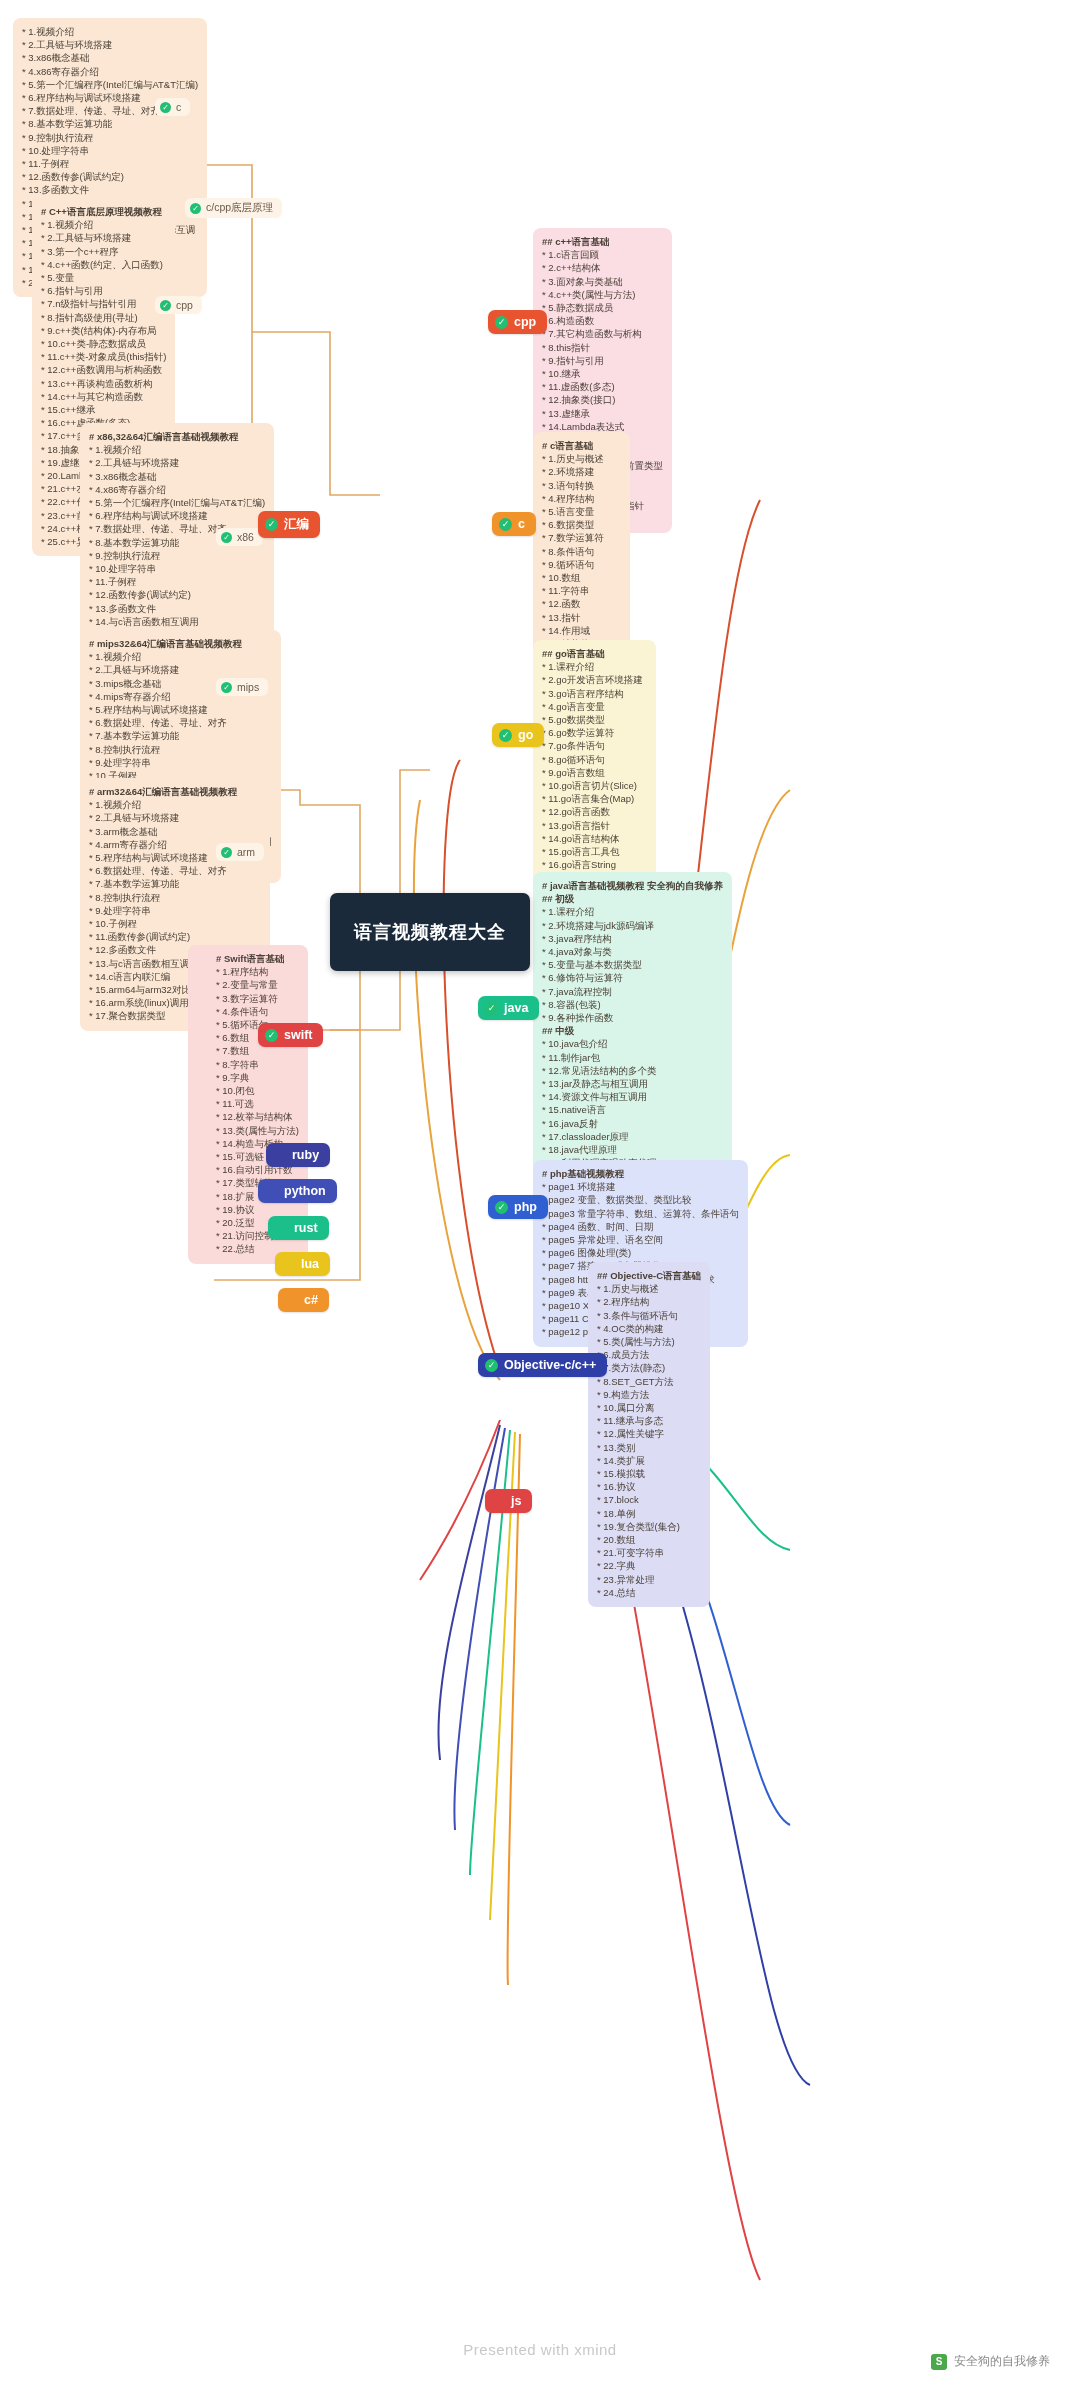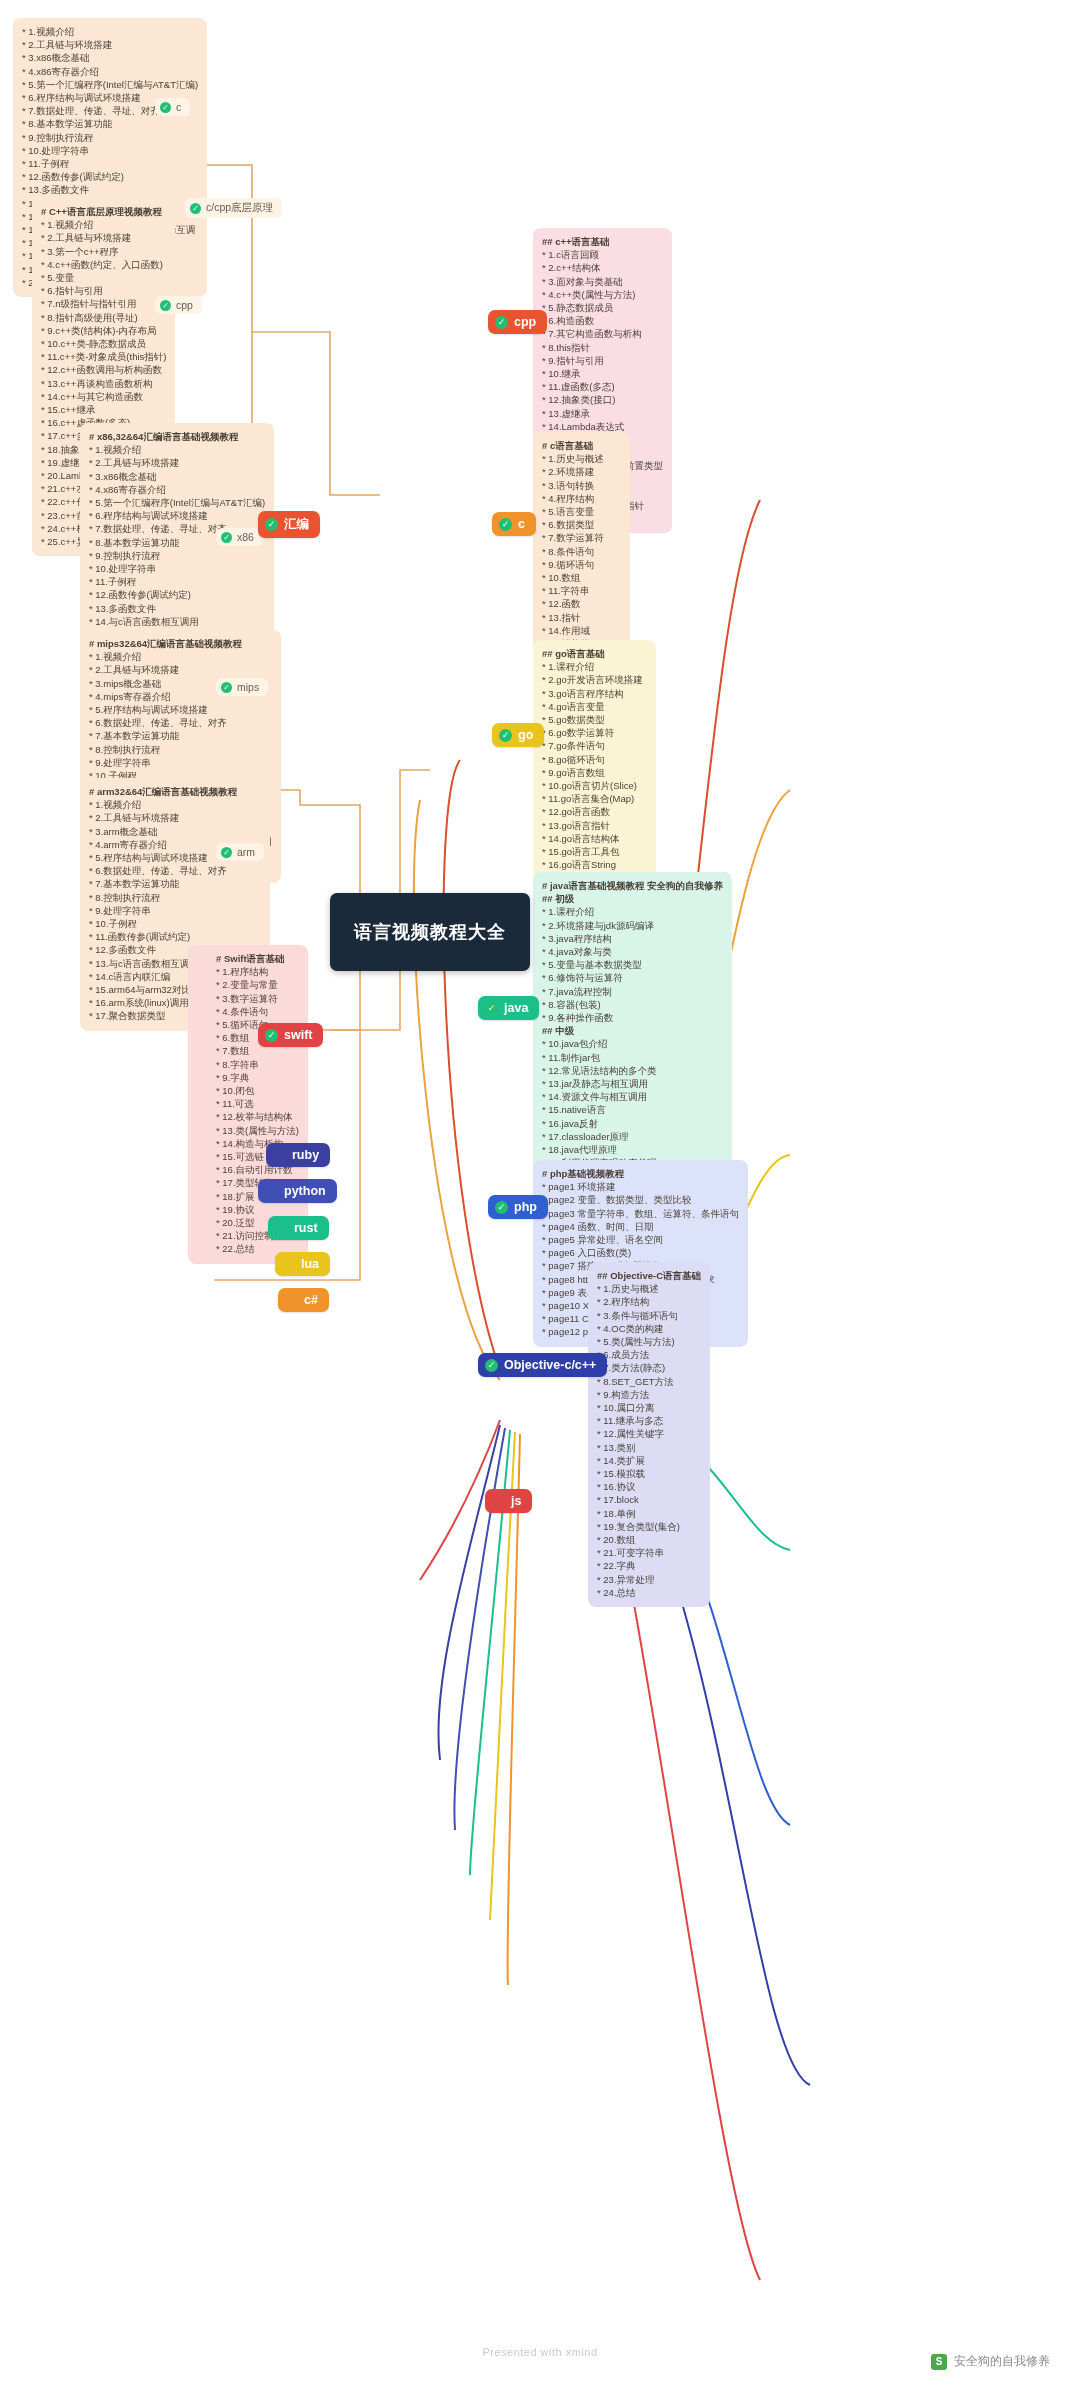"* page6 入口函数(类)" span.li { text: 入口函数 -> 图像处理 }
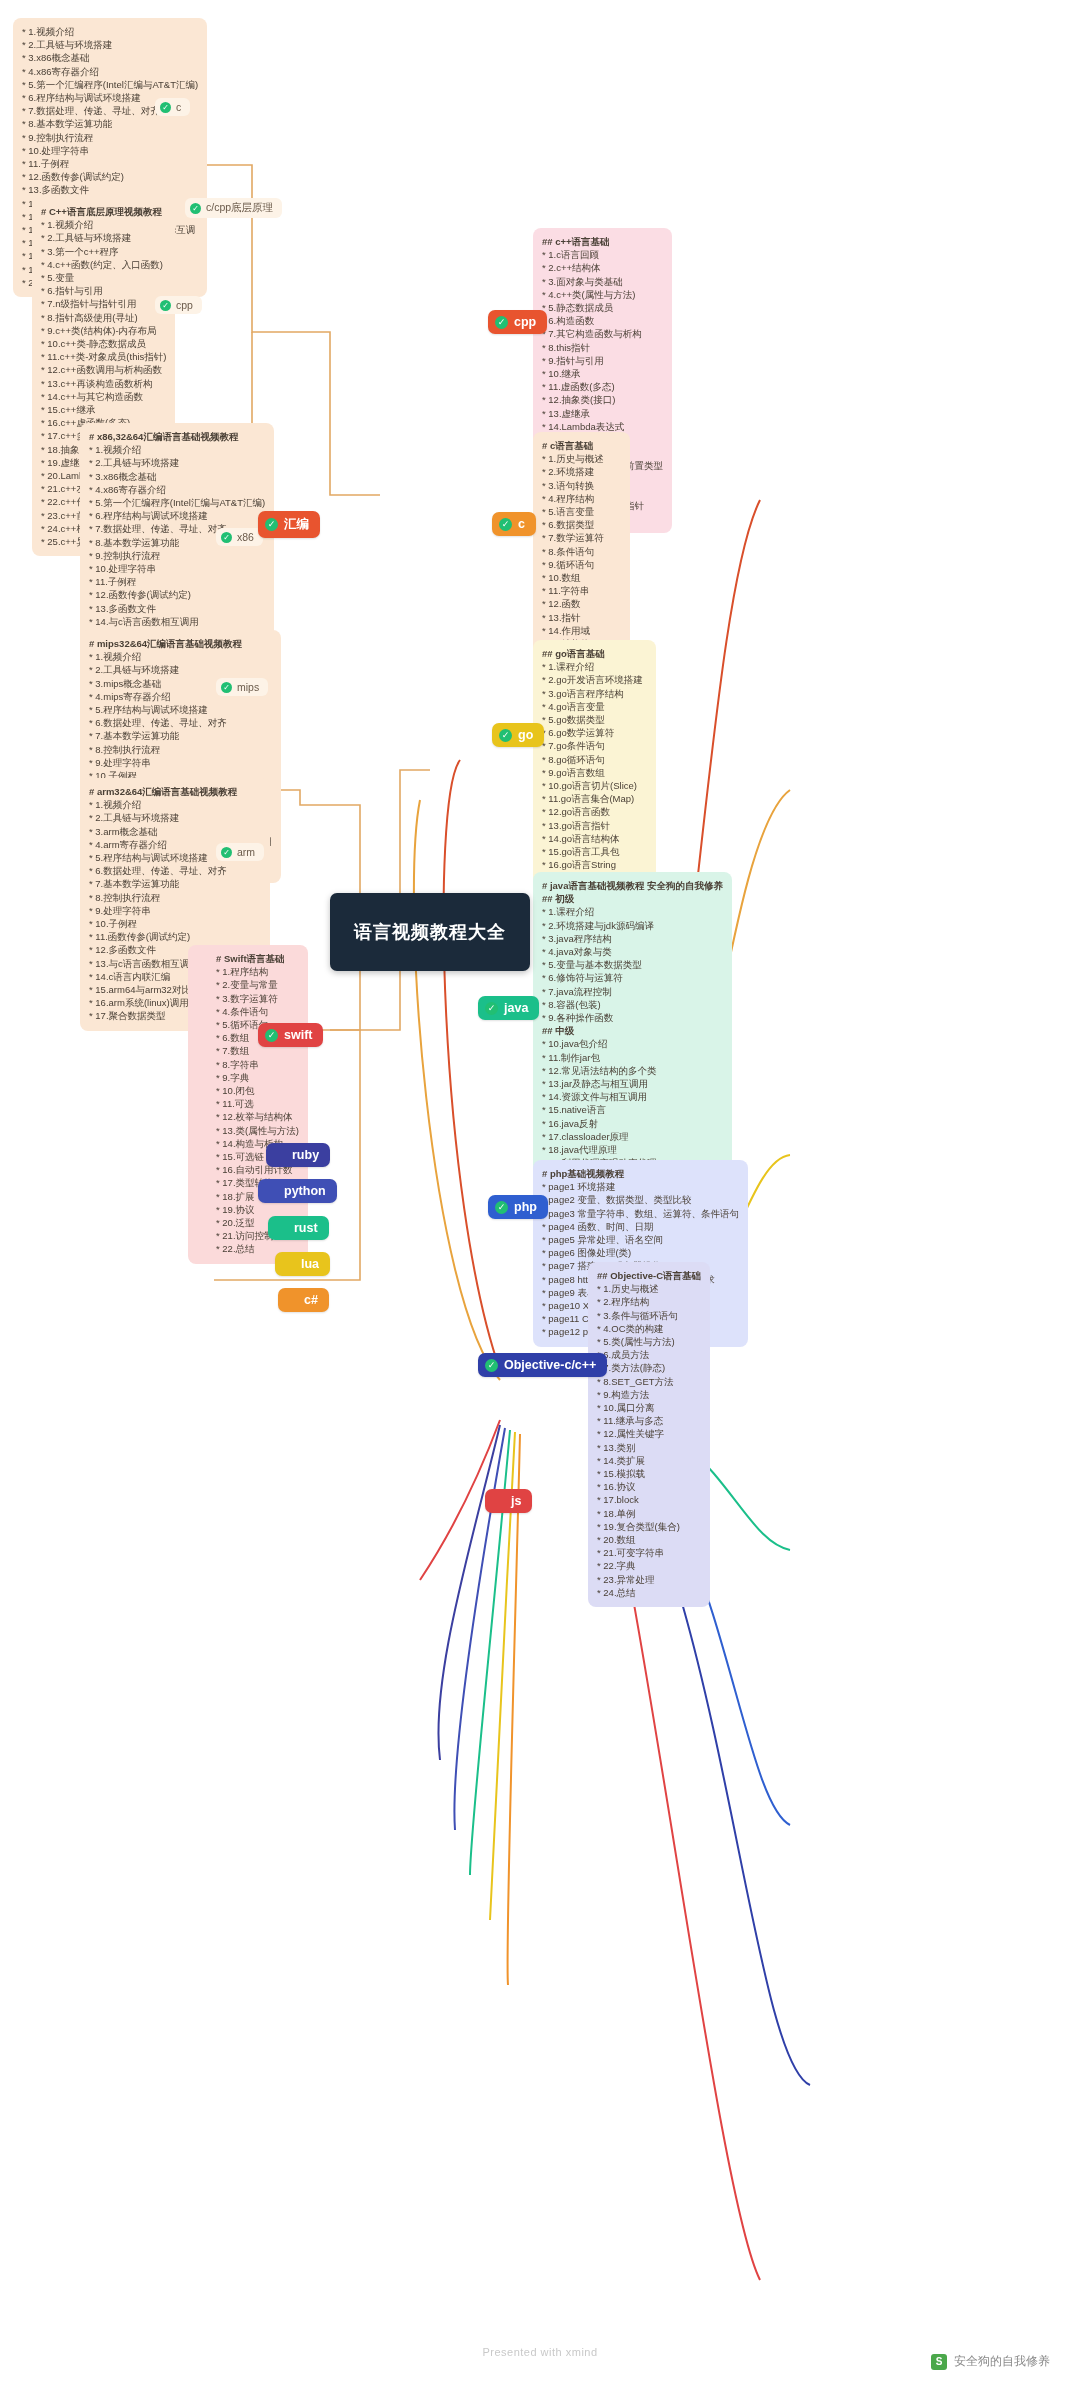"Presented with xmind" #xmind { font-size: 11px -> 15px }
